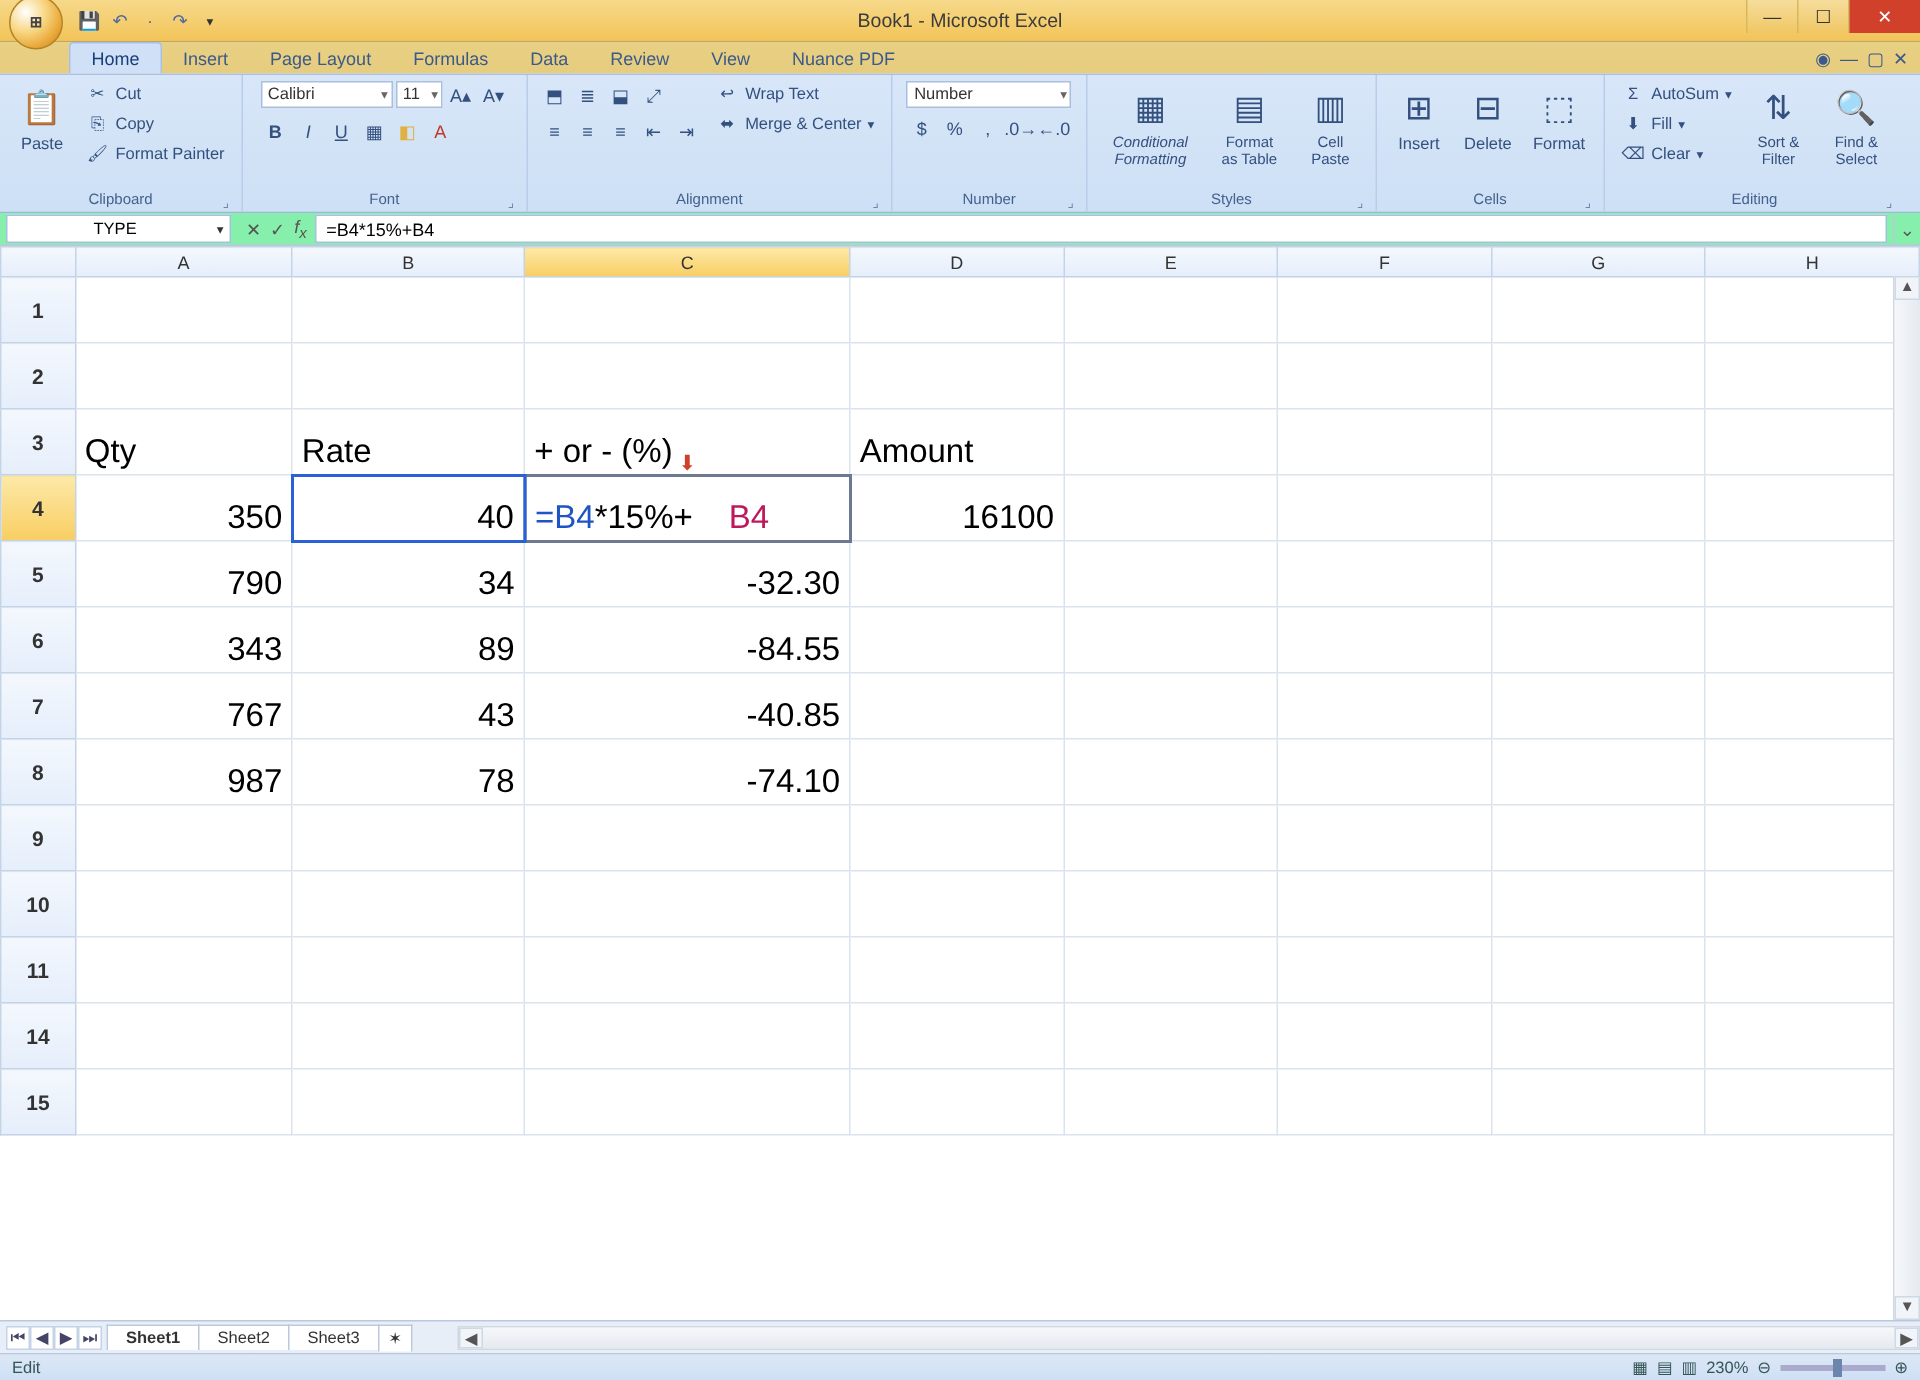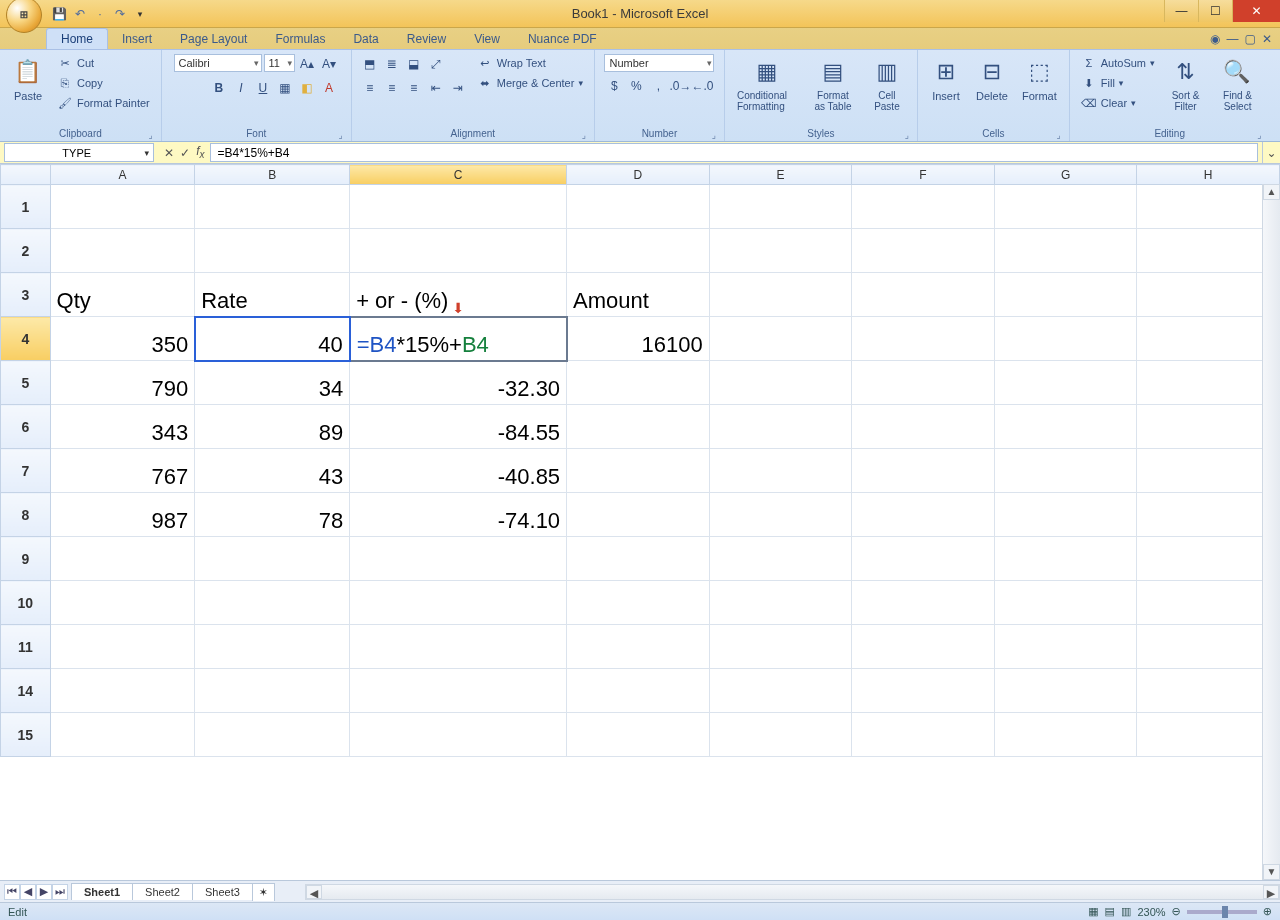"Calibri" div.group-body { align-items: flex-end -> flex-start }
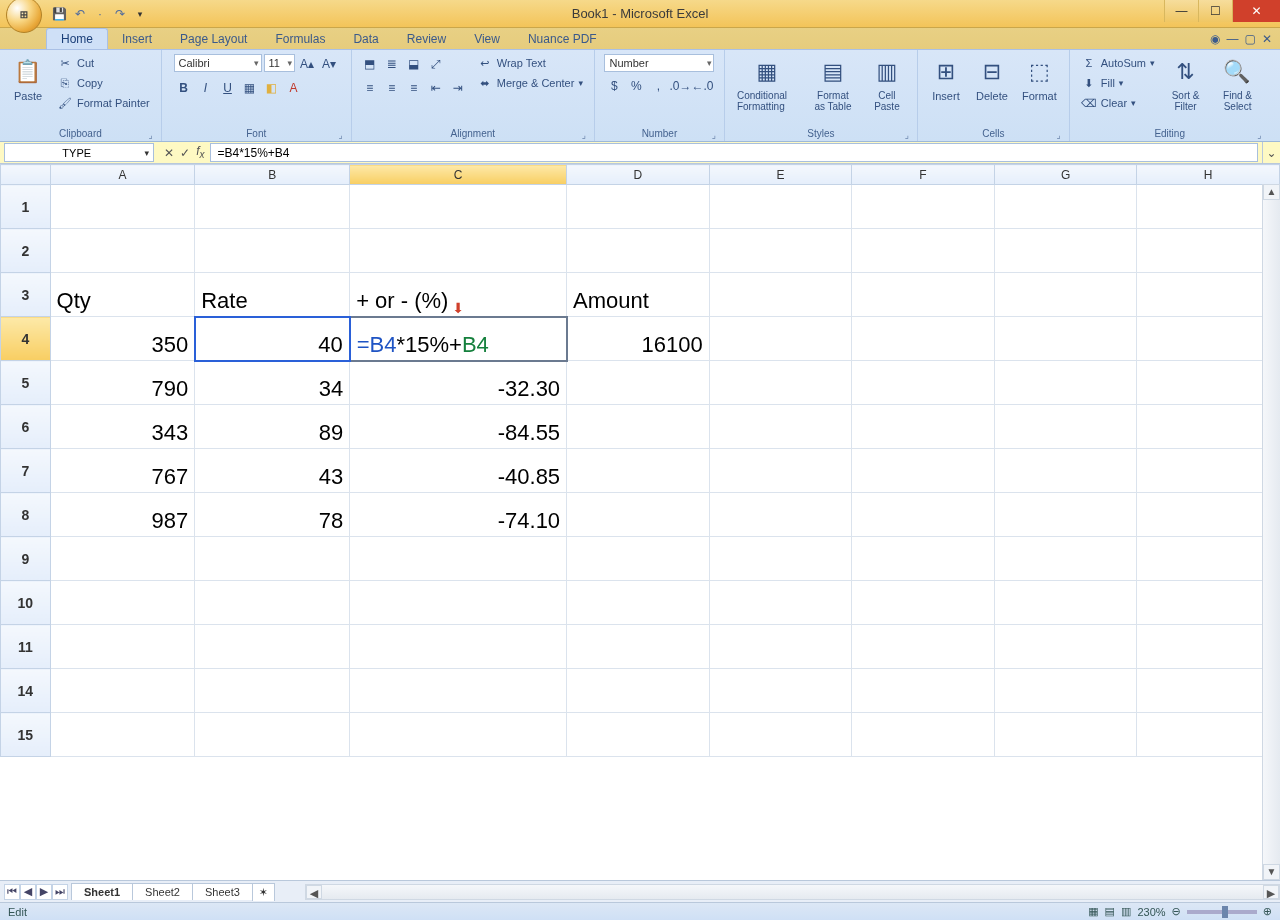"Conditional Formatting" span { font-style: none -> italic; text-align: none -> center }
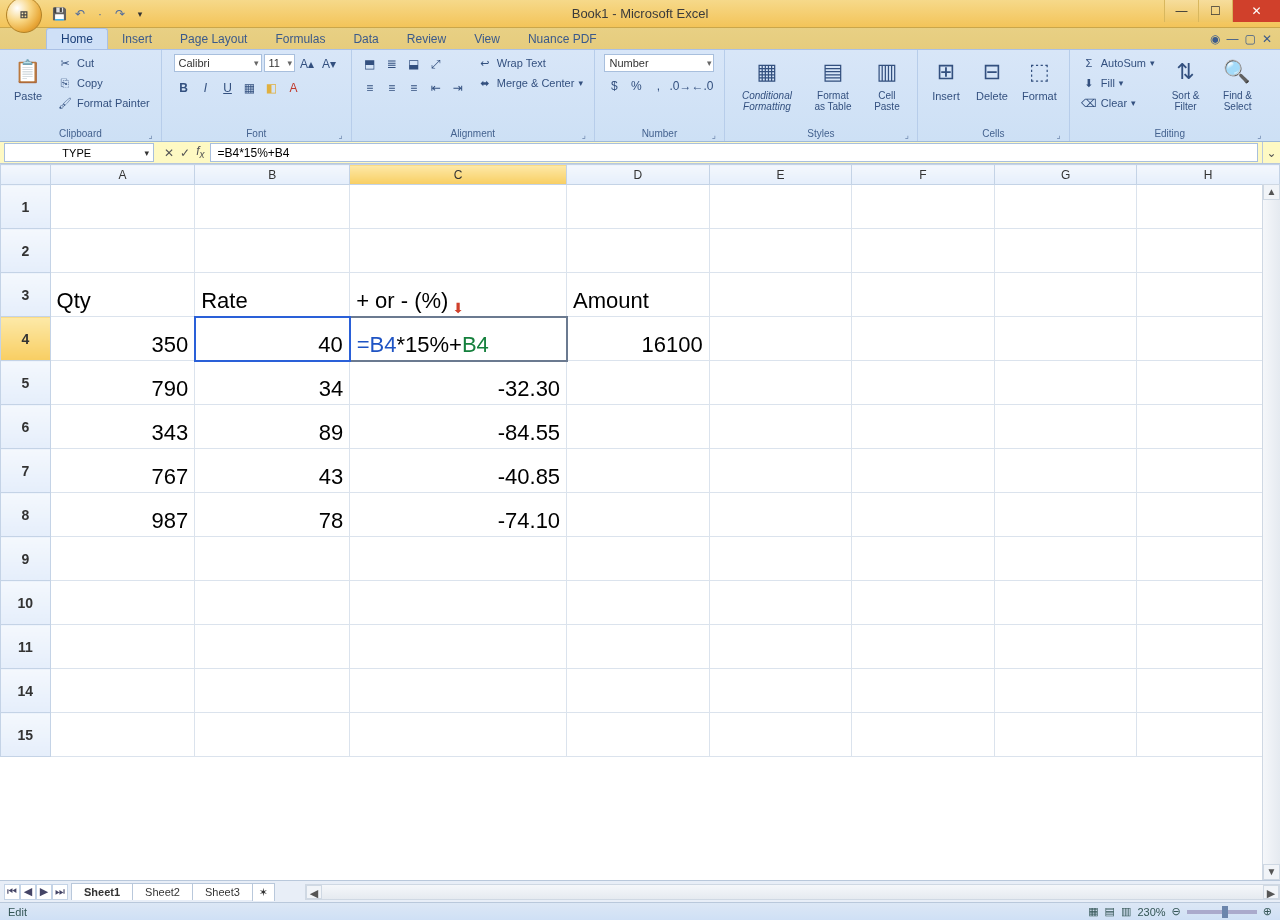"TYPE" .fxrow { background: #fef9c3 -> #86efac }
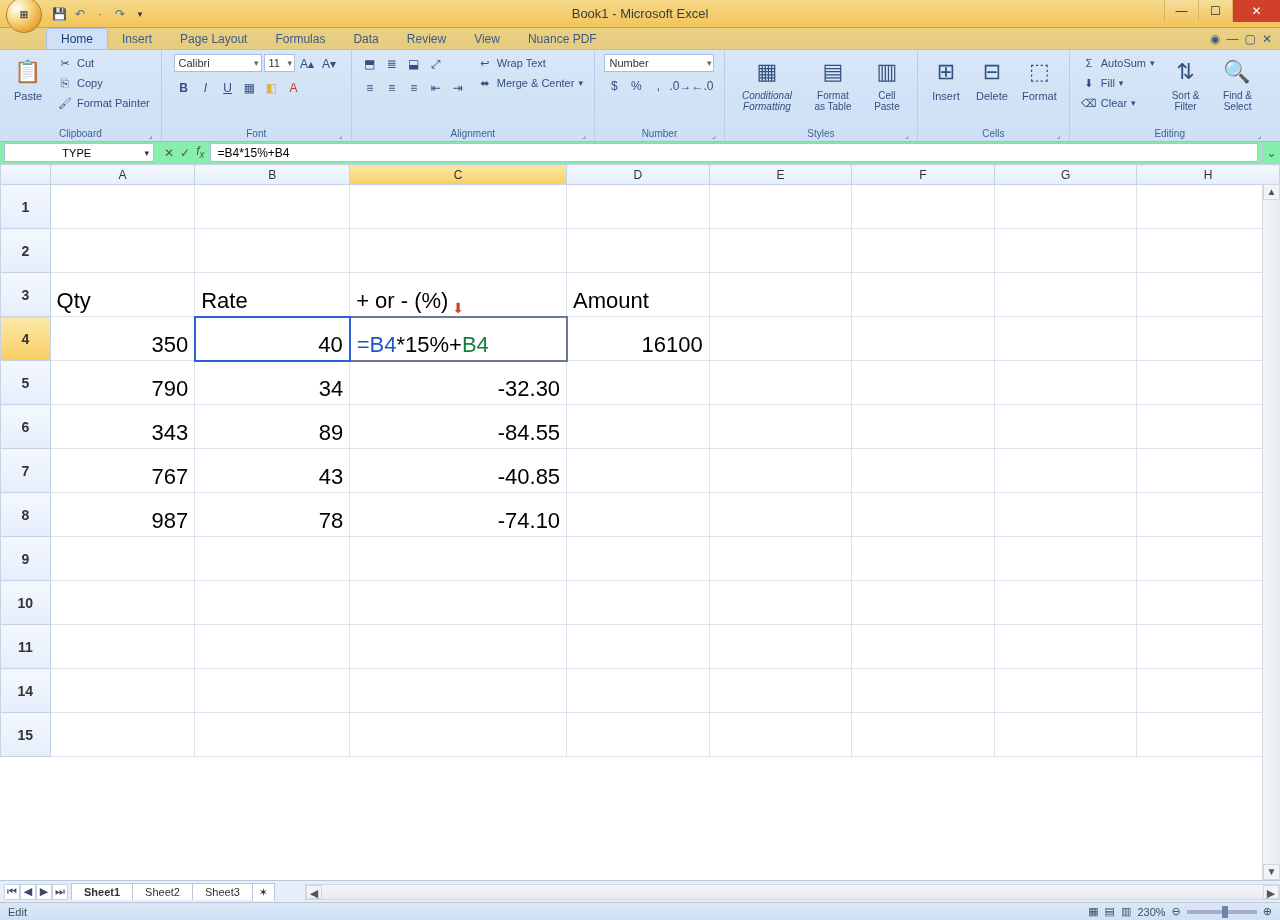"B4" .formula-colored .p3 { color: #15803d -> #be185d; margin-left: none -> 24px }
